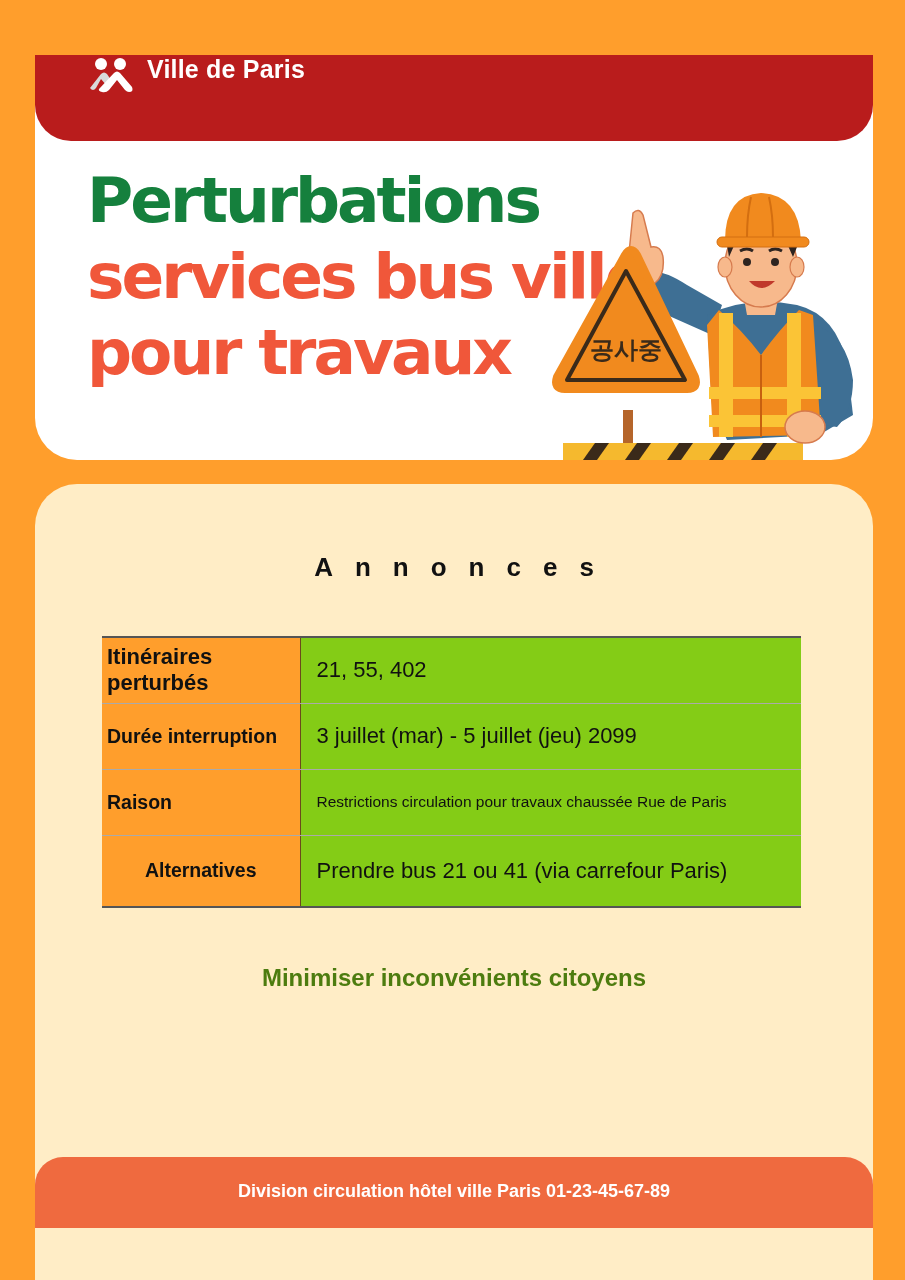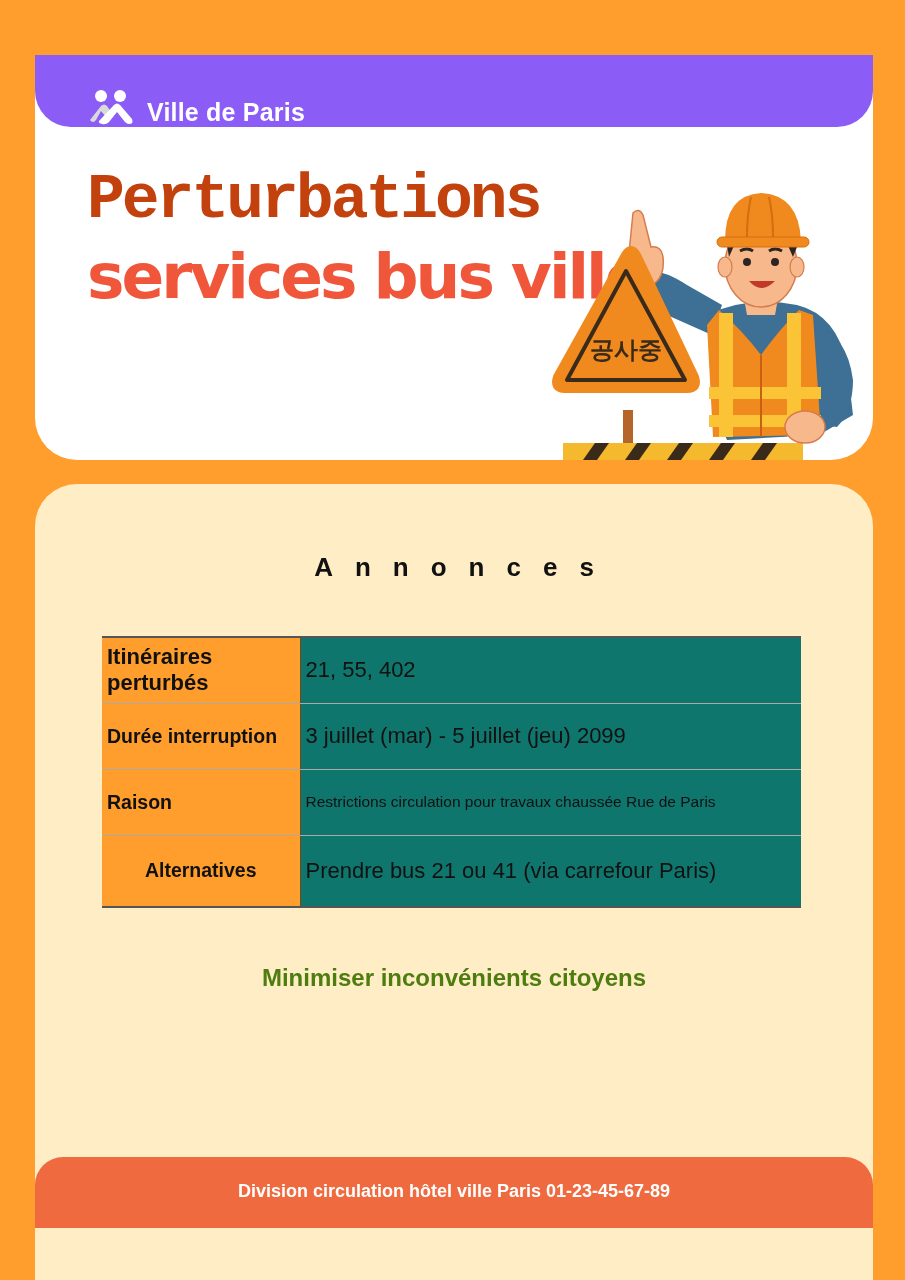"Ville de Paris" .brand-bar { align-items: flex-end -> flex-start; background: #8b5cf6 -> #b91c1c; height: 72px -> 86px }
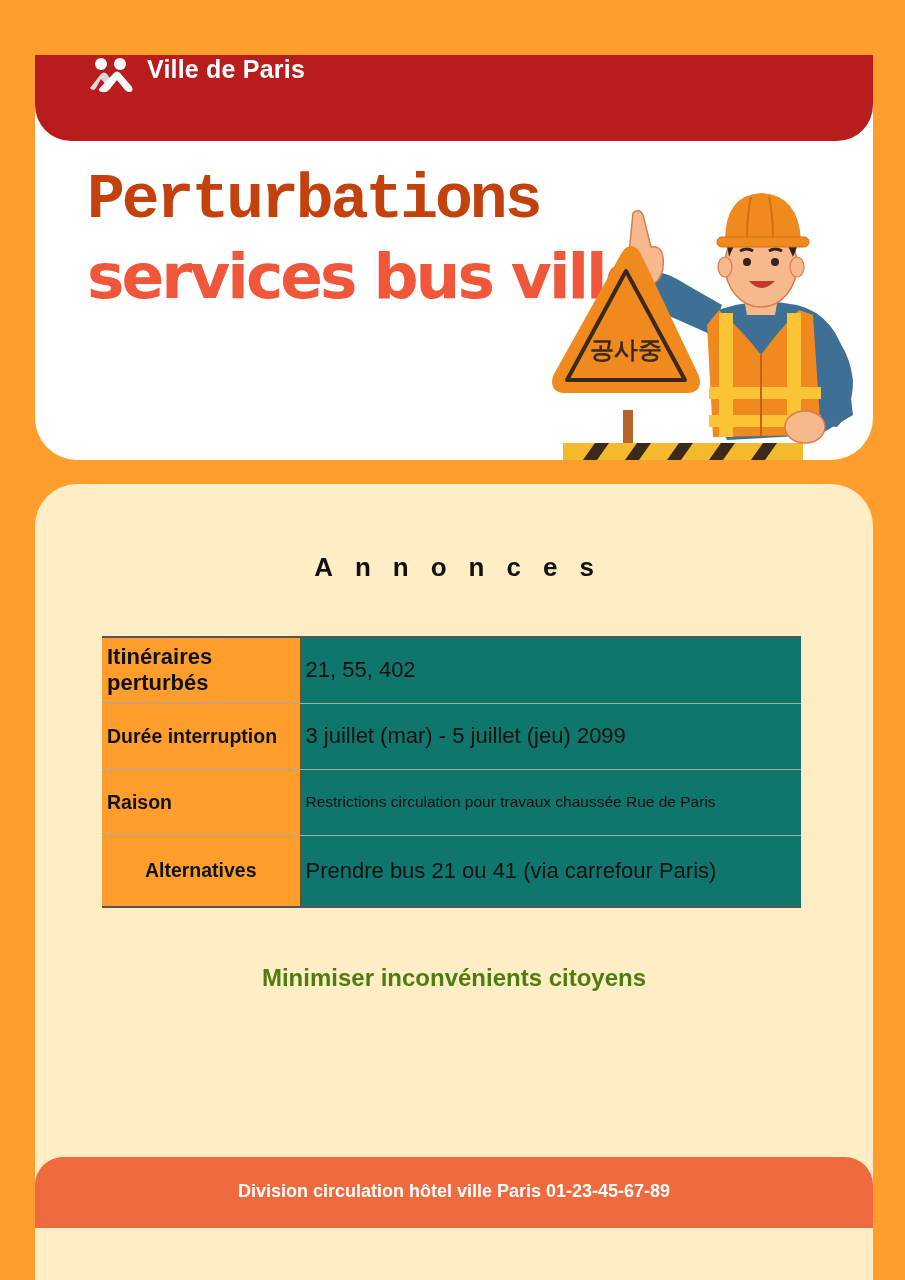"Perturbations" .title-line.black { color: #c2410c -> #15803d; font-family: Liberation Mono, monospace -> none }
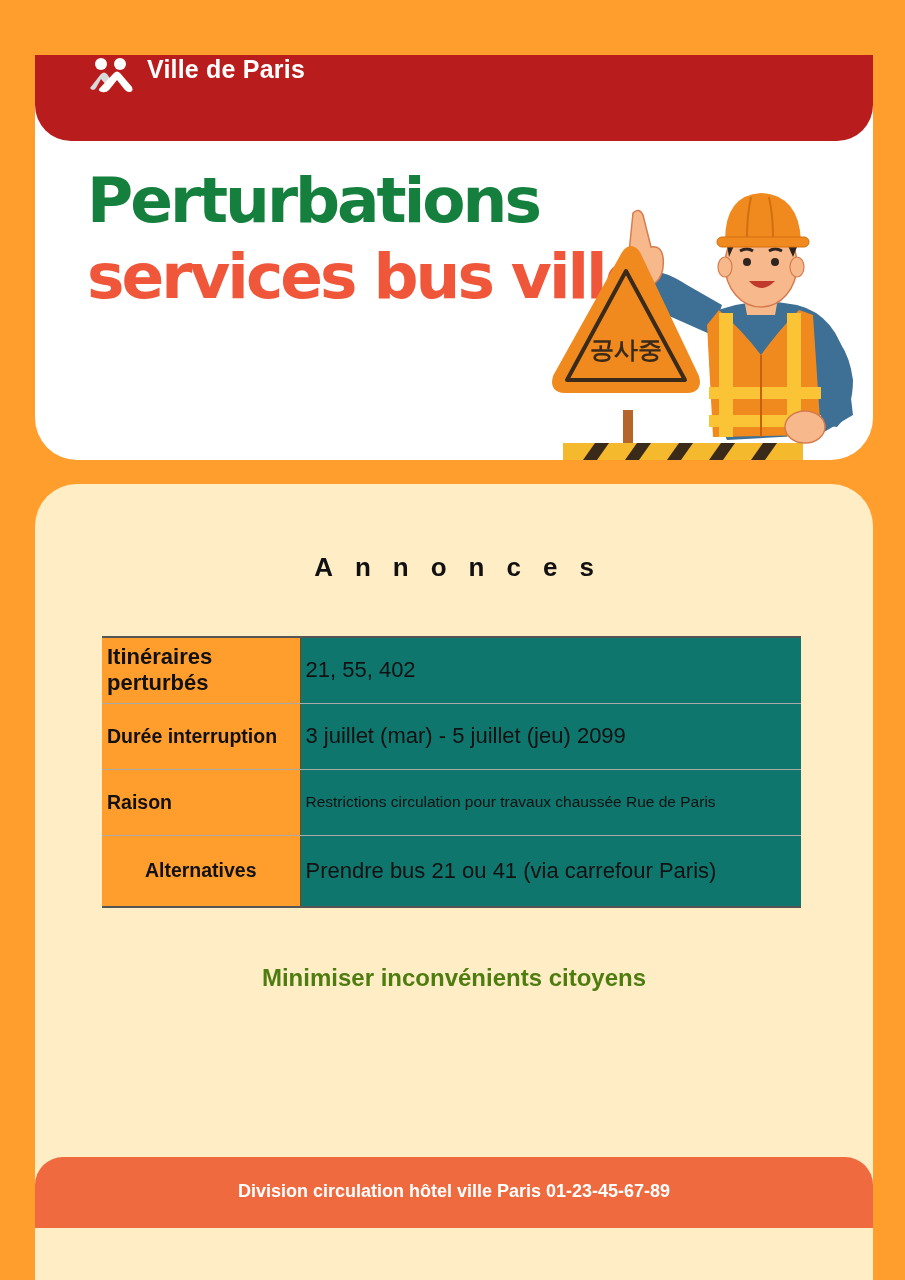"pour travaux" div.title-line { html: none -> <div>pour travaux</div> }
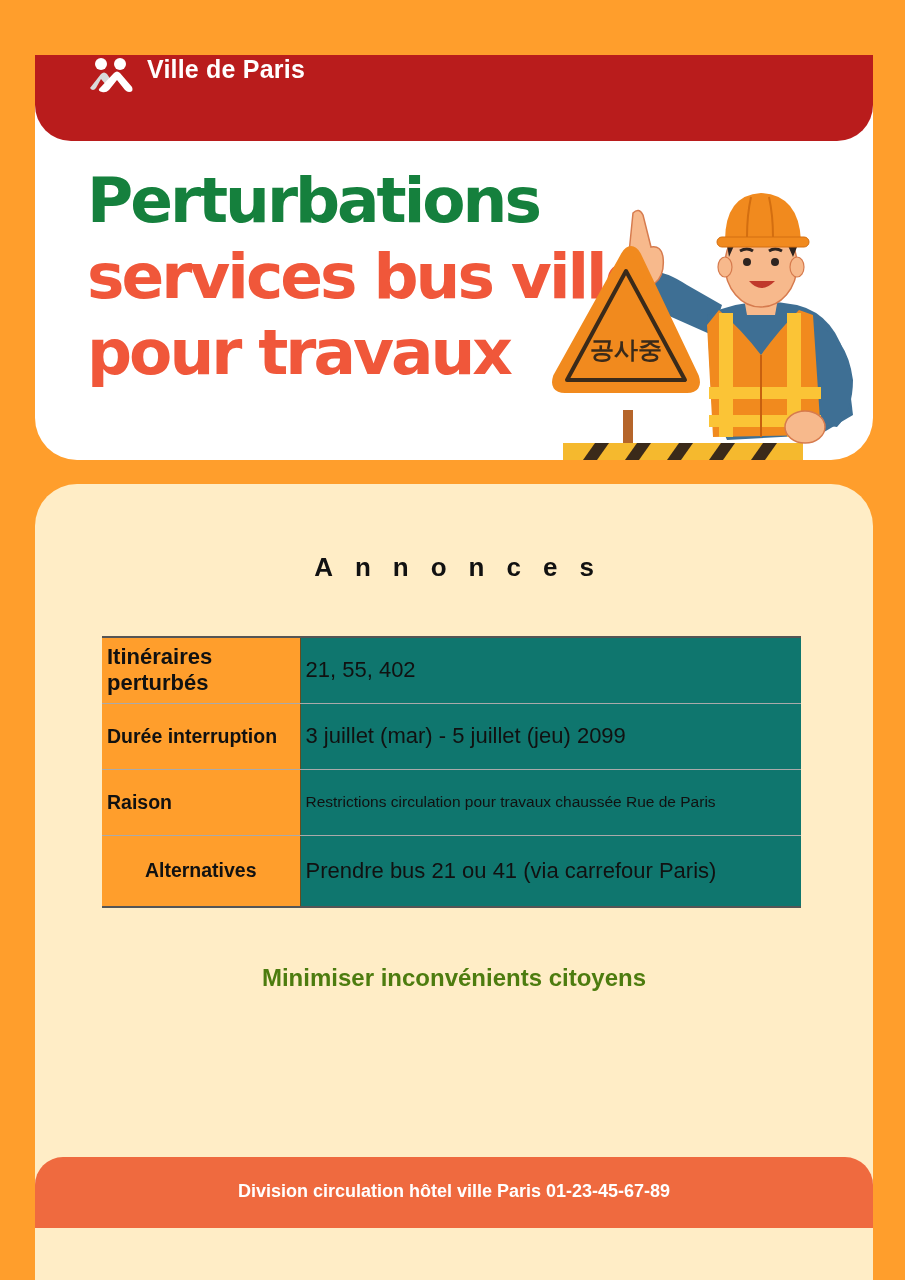"21, 55, 402" .info-table td.value { background: #0f766e -> #84cc16; padding-left: 5px -> 16px }
